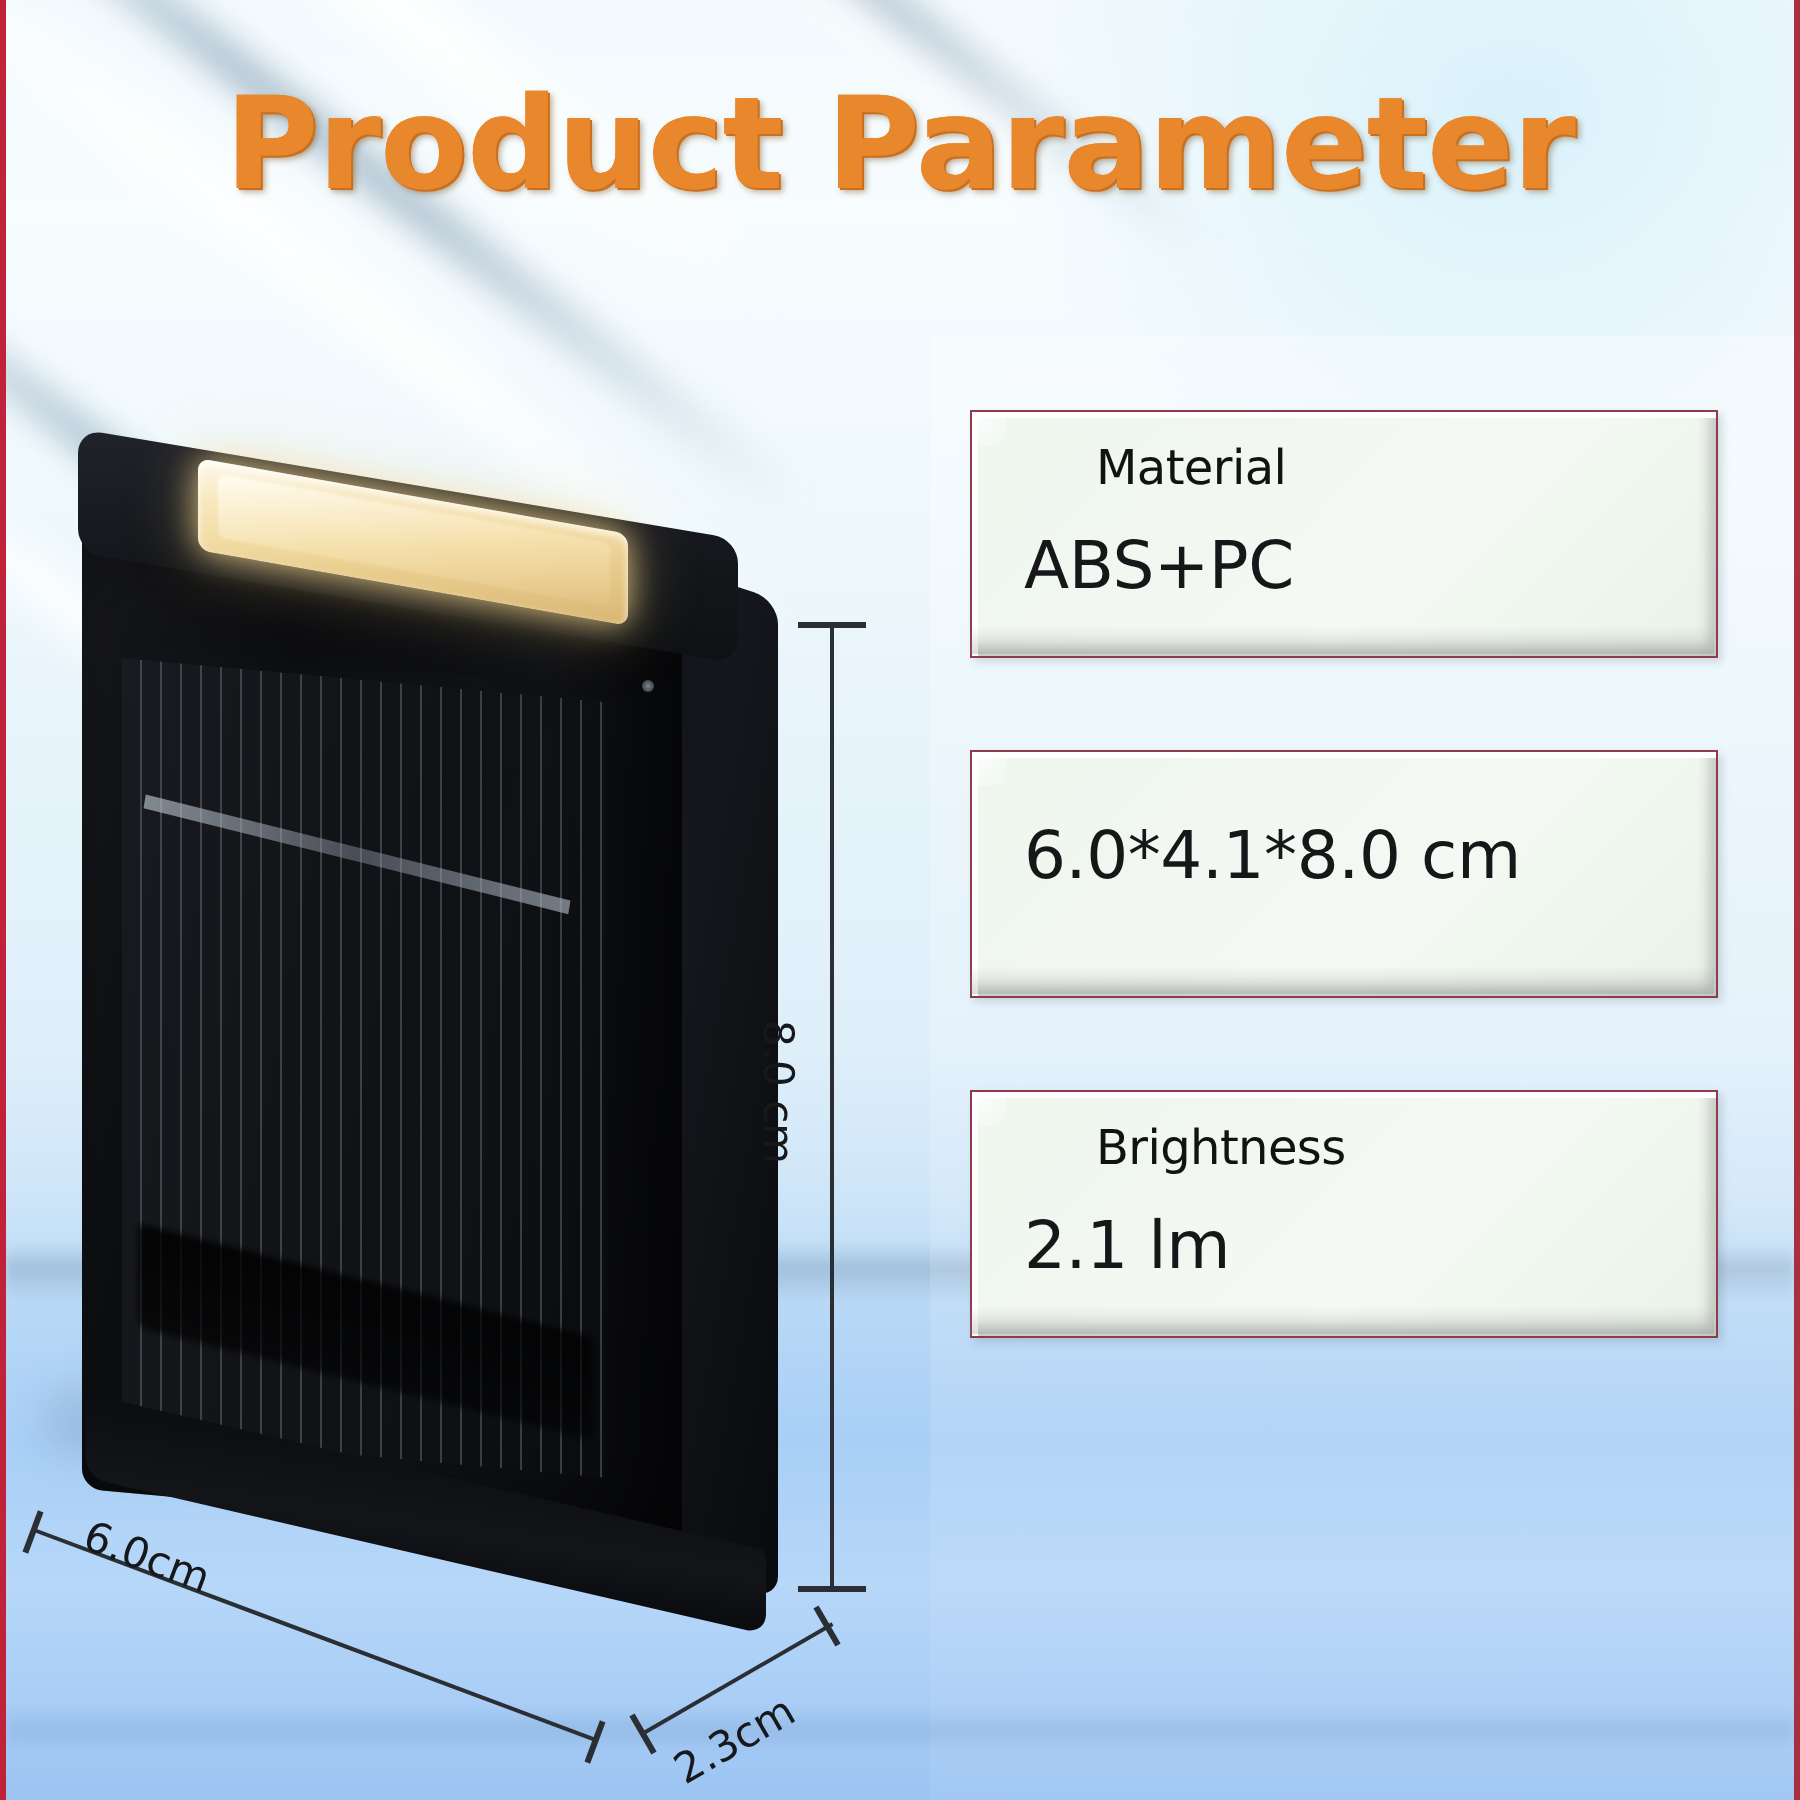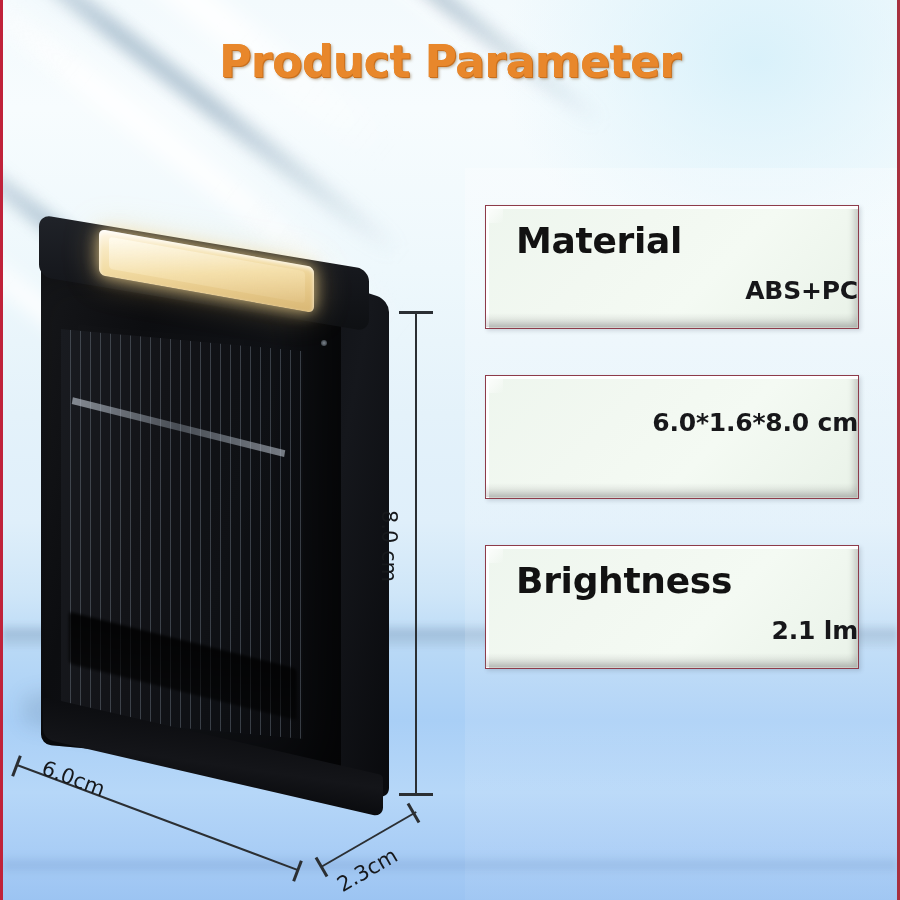"Product Parameter" .title { font-size: 44px -> 64px }
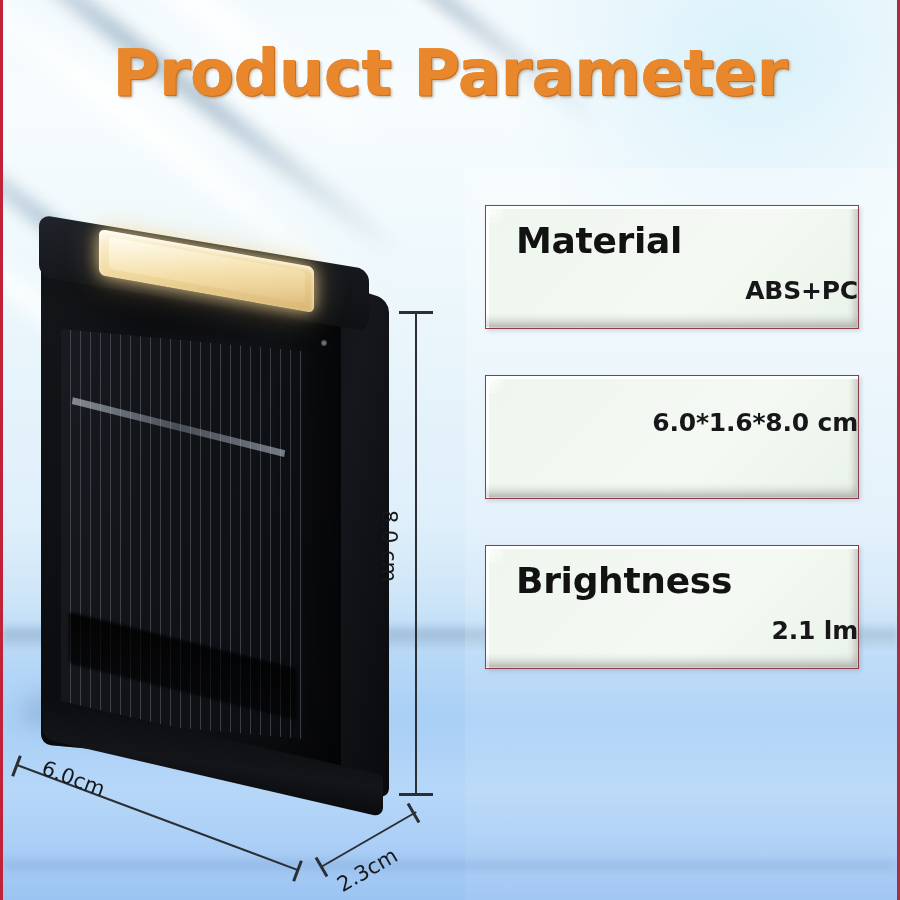"Material" .spec-title { font-size: 36px -> 24px; font-weight: bold -> normal; margin-left: none -> 32px }
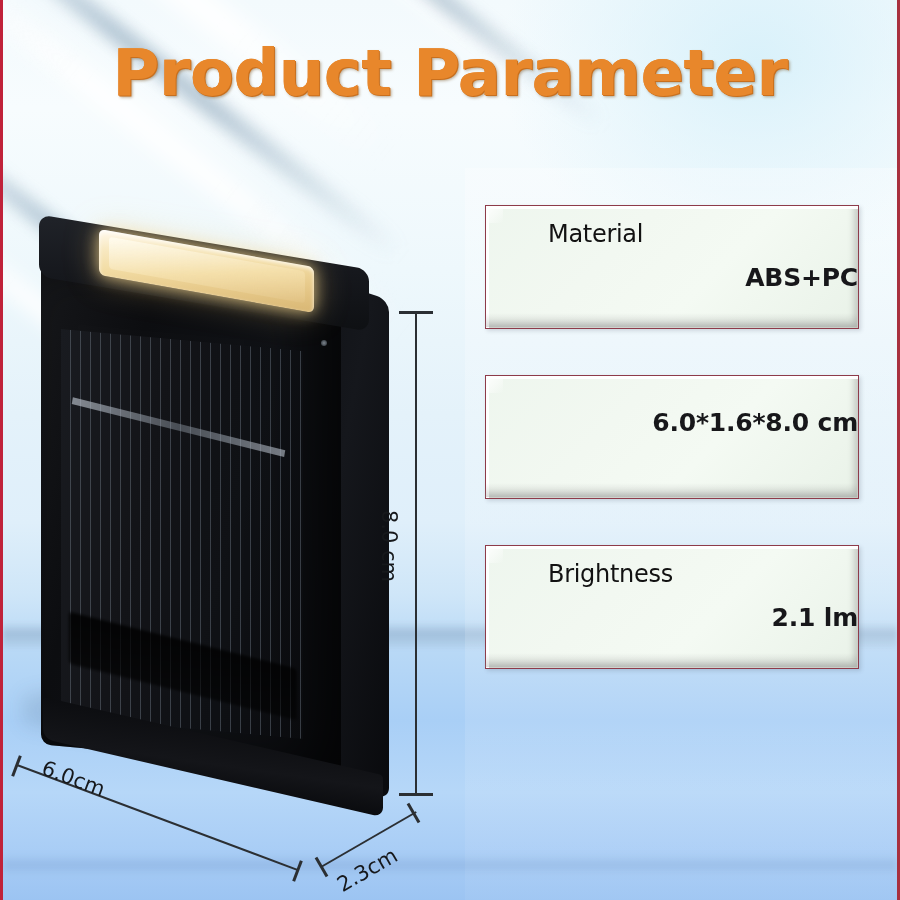"ABS+PC" .spec-value { font-size: 25px -> 33px; font-weight: bold -> normal; text-align: right -> none }
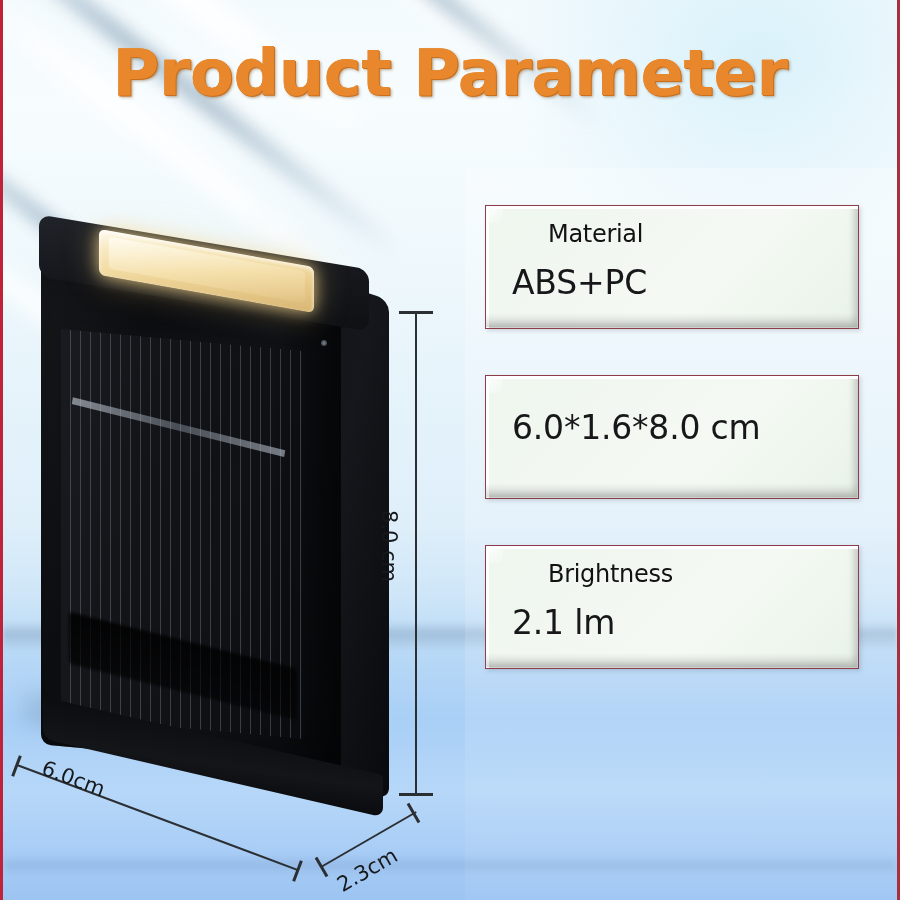"6.0*1.6*8.0 cm" div.spec-value { text: 1.6 -> 4.1 }
